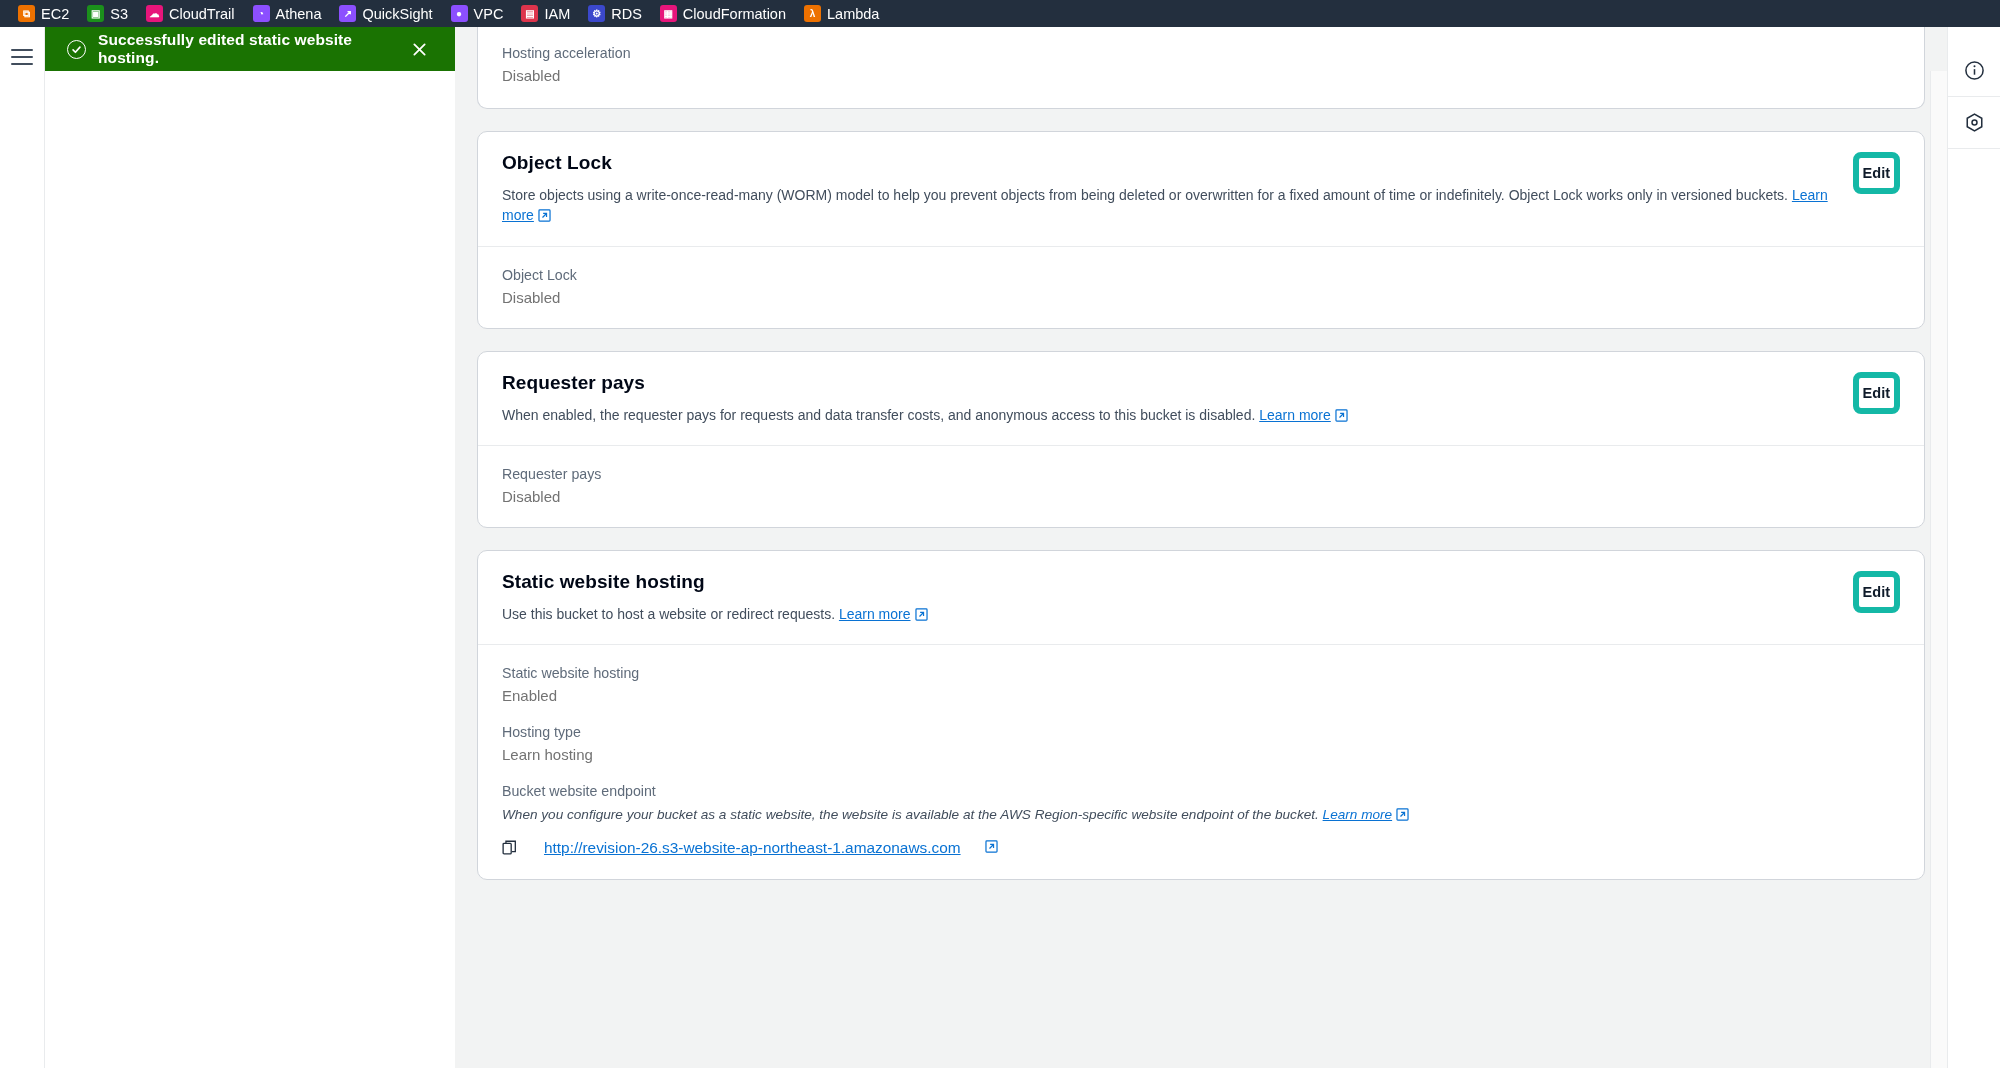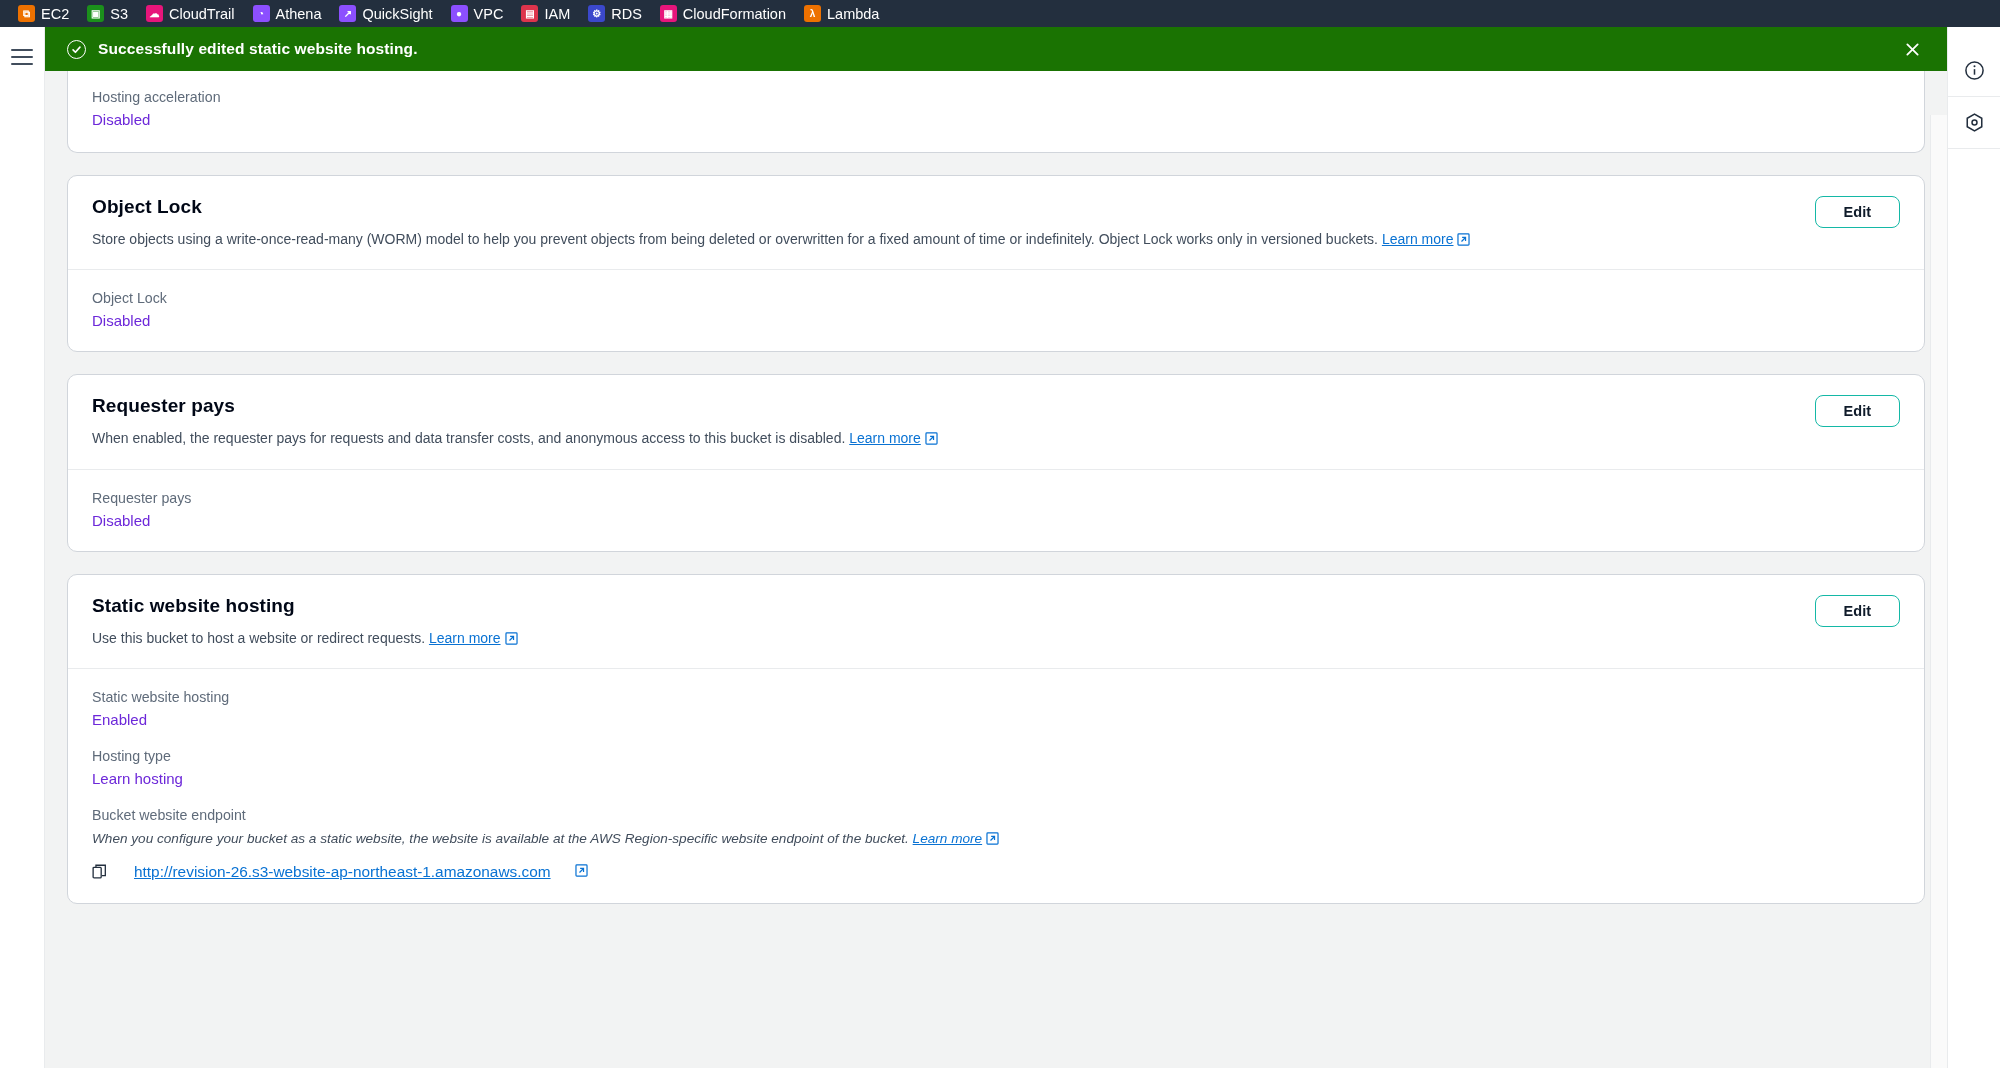"Successfully edited static website" .center-col { flex-direction: column -> row }
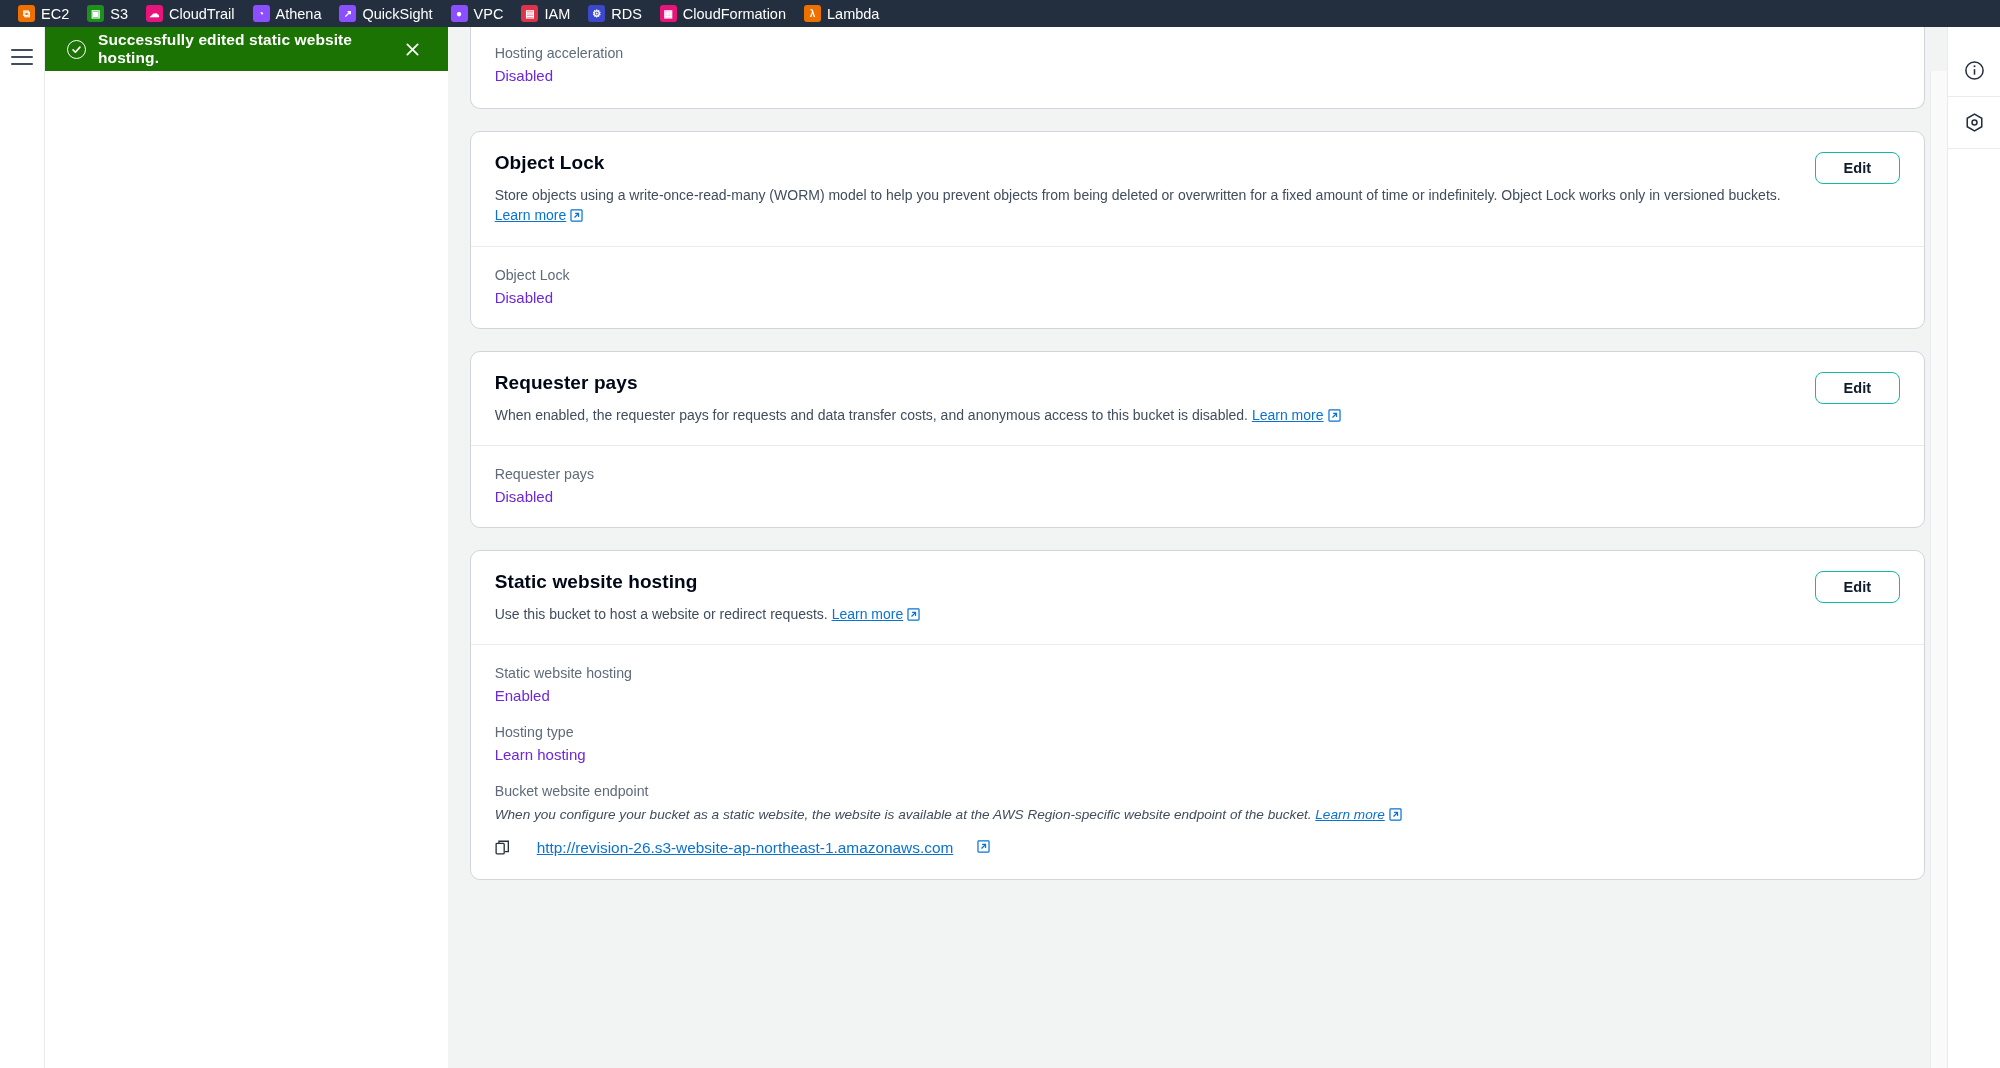"Disabled" .field-value { color: #6d28d9 -> #737373 }
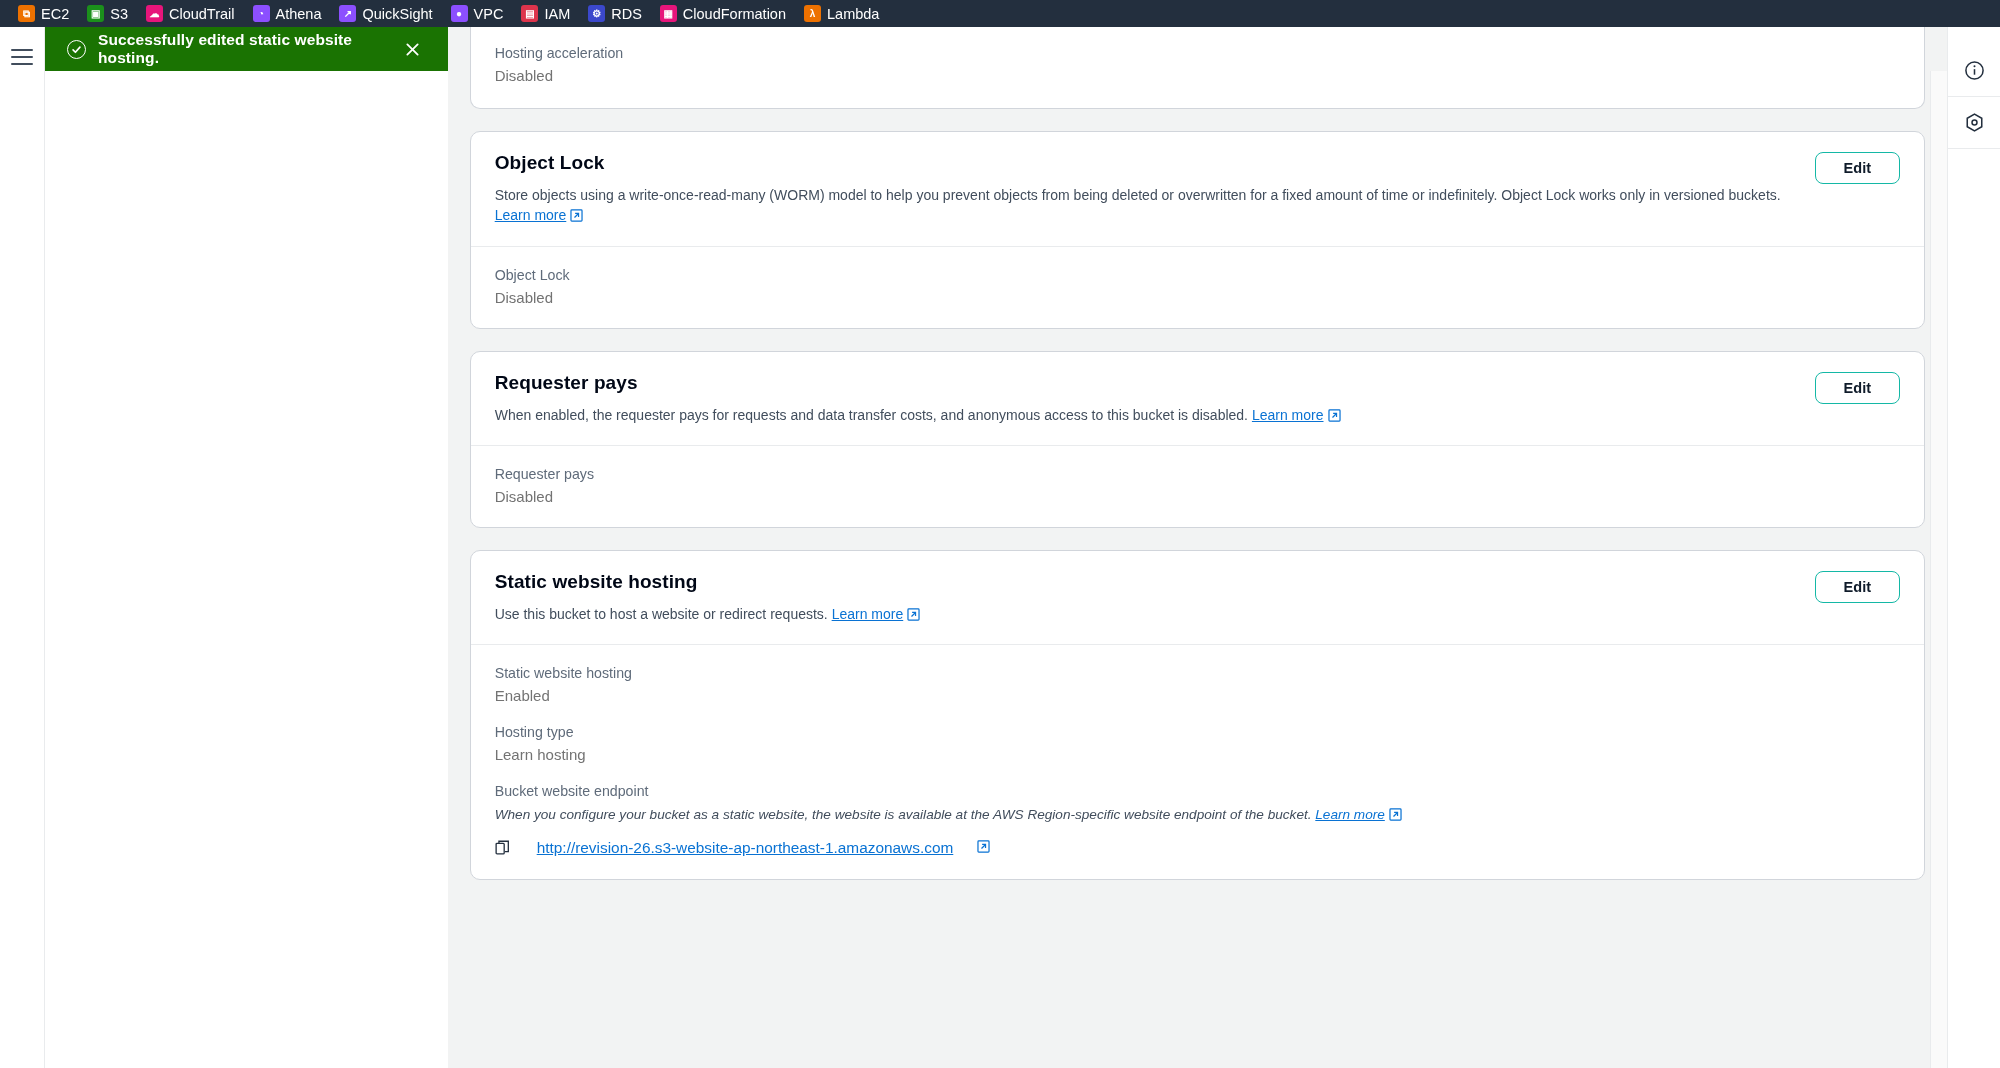"Edit" .btn { border: 1px solid #14b8a6 -> 6px solid #14b8a6; padding: 7px 28px -> 7px 4px }
